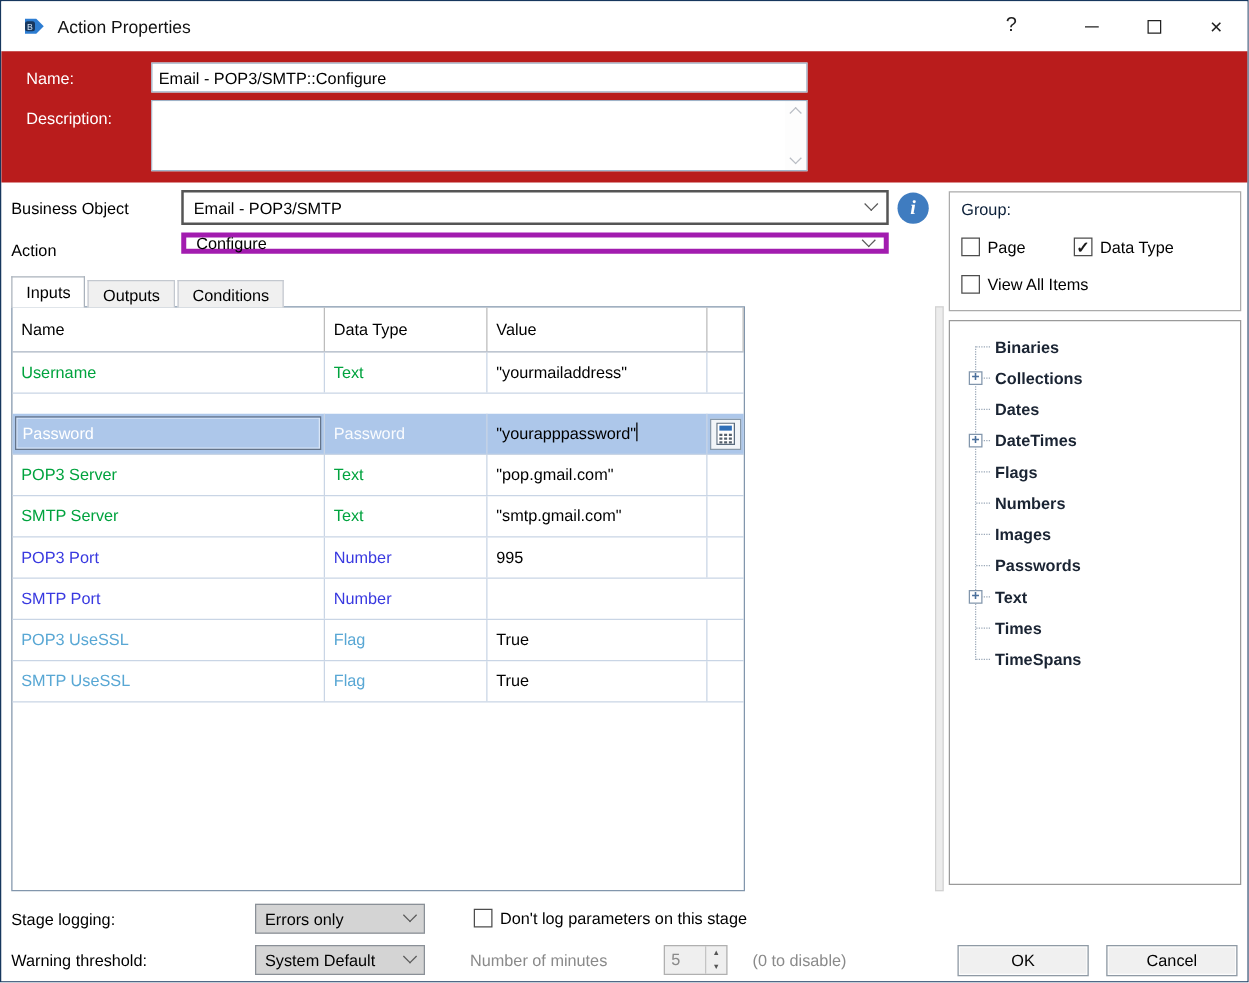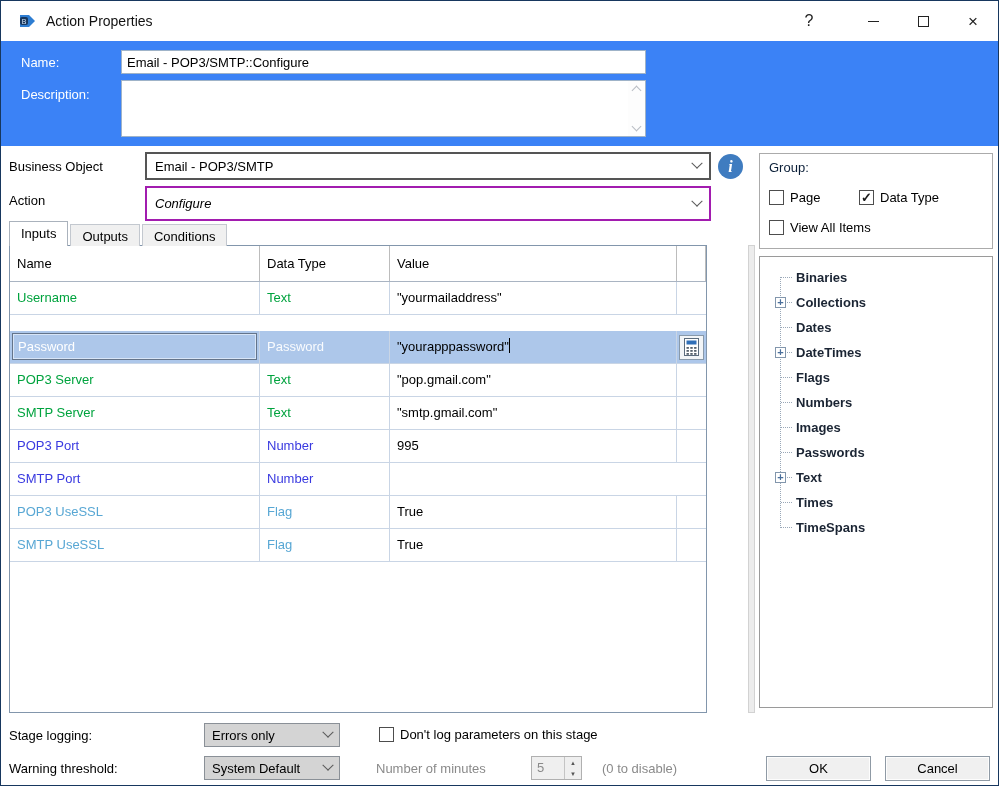"Name:" .hdr { background: #3b82f6 -> #b91c1c }
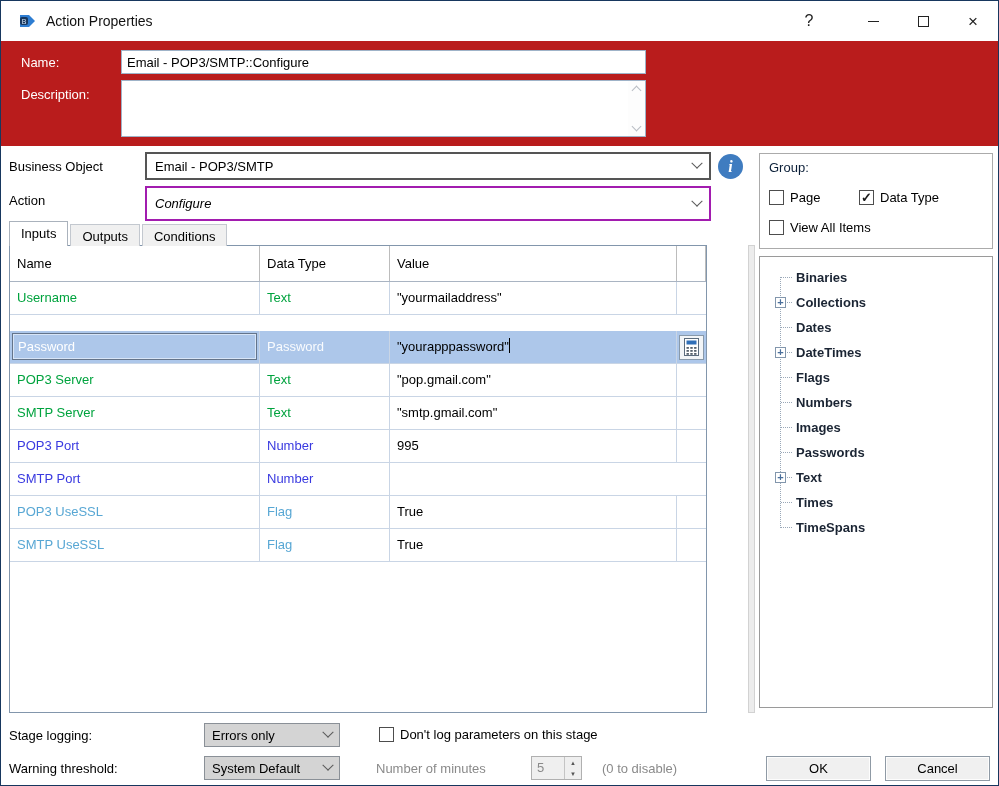"Configure" .dd-action { border: 2px solid #a21caf -> 4px solid #a21caf; font-style: italic -> none; height: 35px -> 17px }
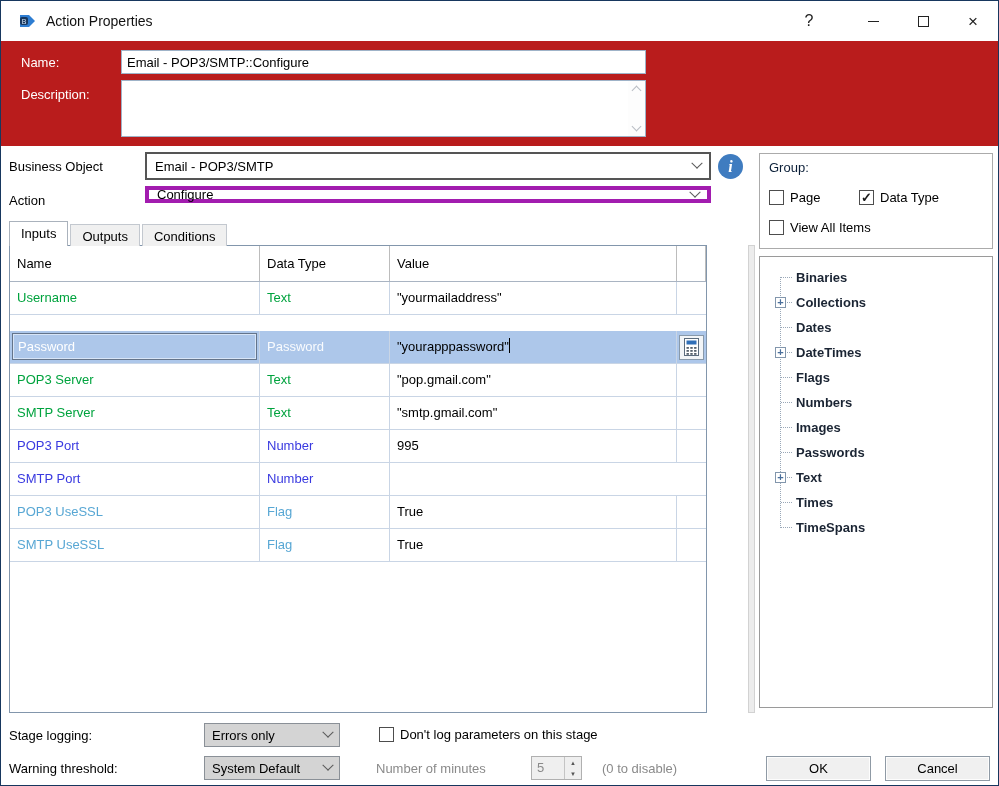"Name" .grid { width: 698px -> 587px }
